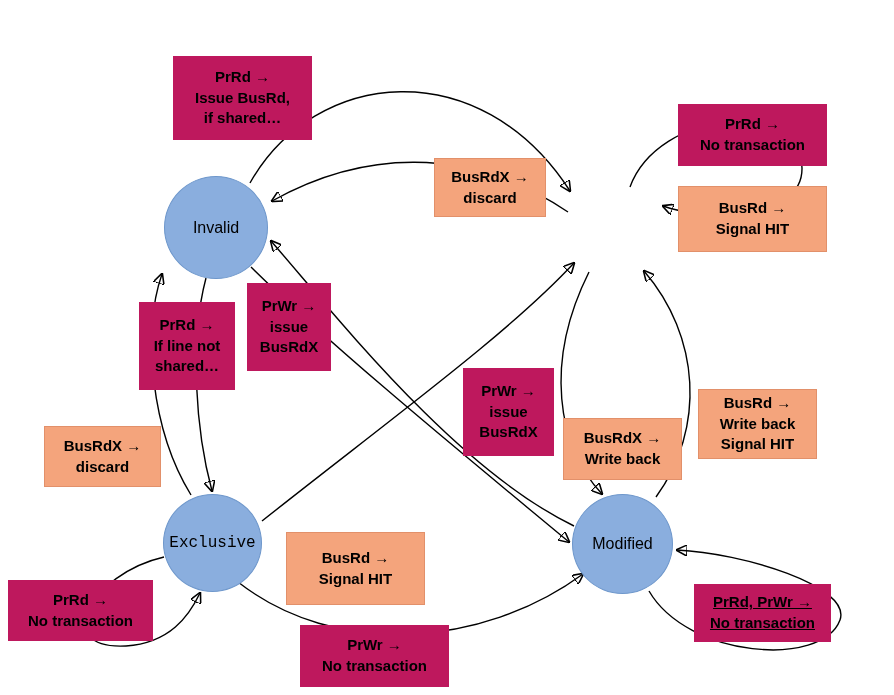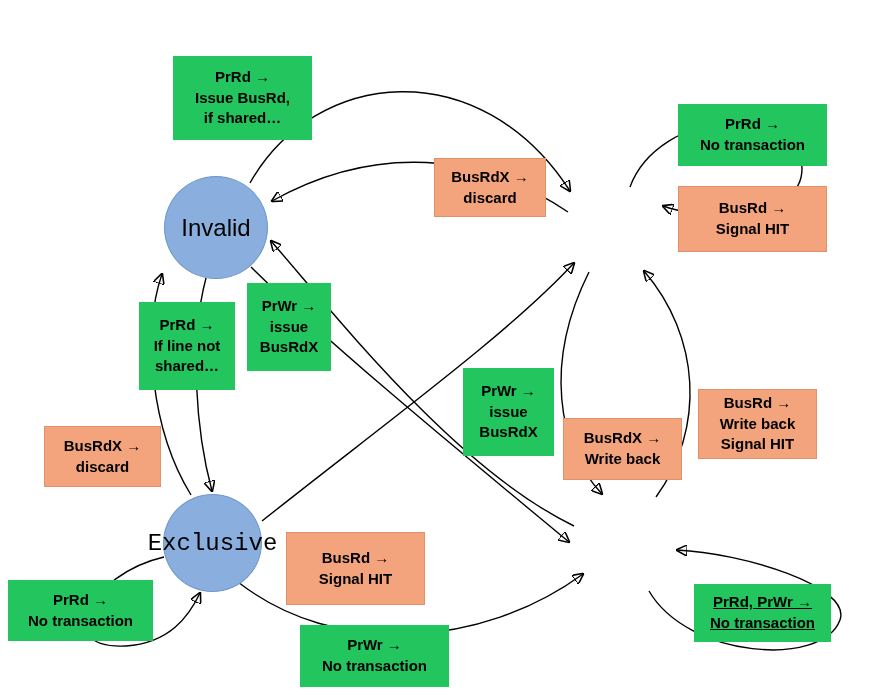"PrRd →" .box.gray { background: #22c55e -> #be185d }
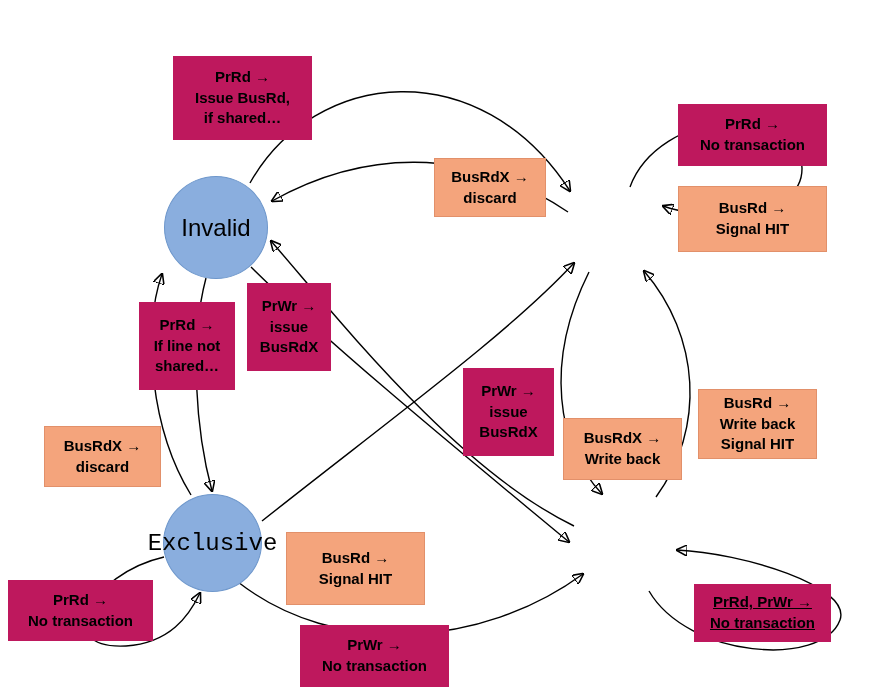"Invalid" .state { font-size: 24px -> 16px }
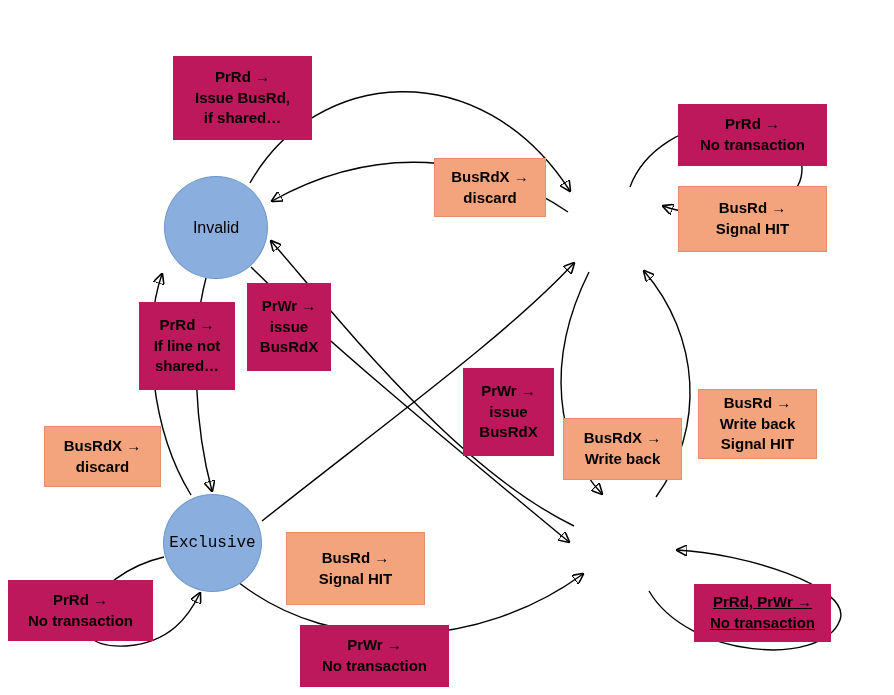"Modified" div.state { html: none -> <div> <span>Modified</span> </div> }
